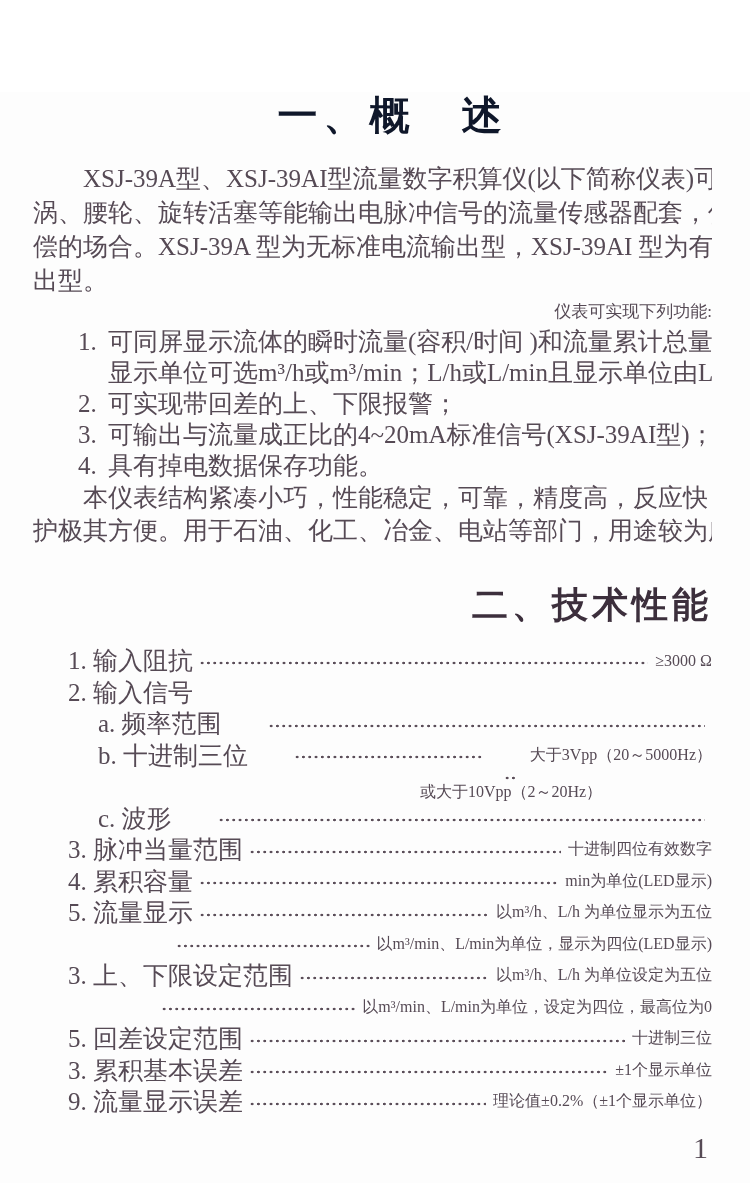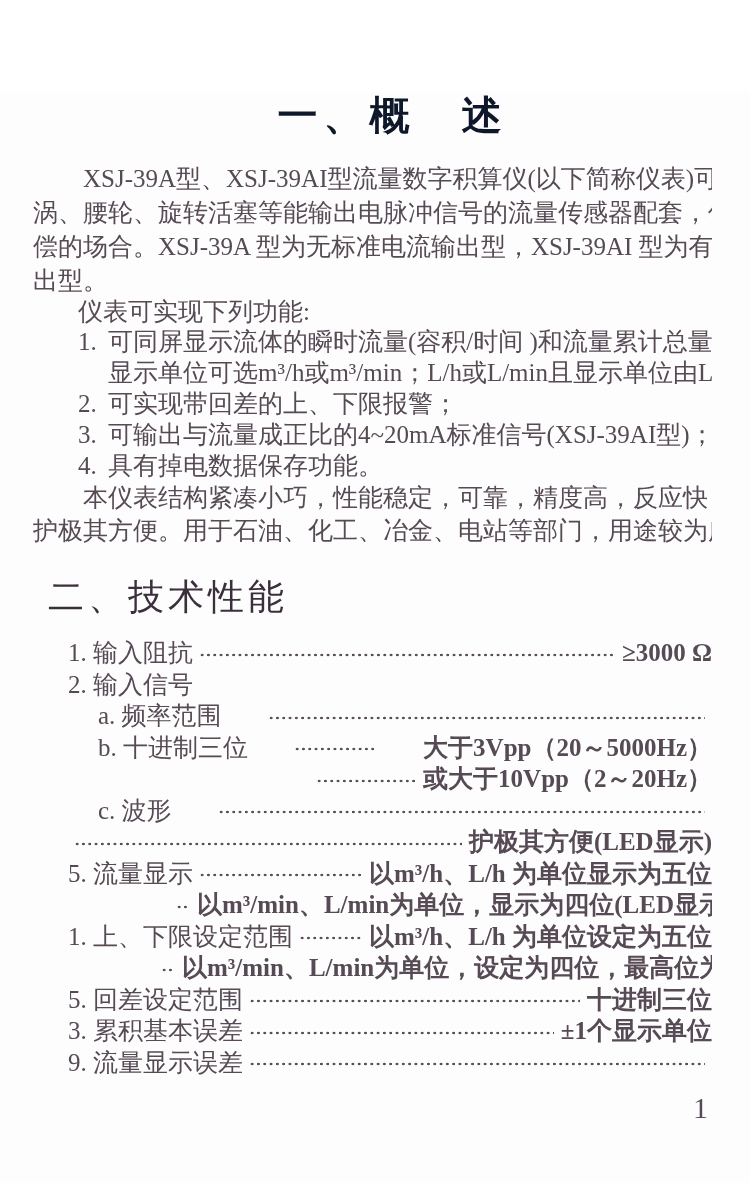"仪表可实现下列功能:" .lead { font-size: 25px -> 17px; text-align: none -> right }
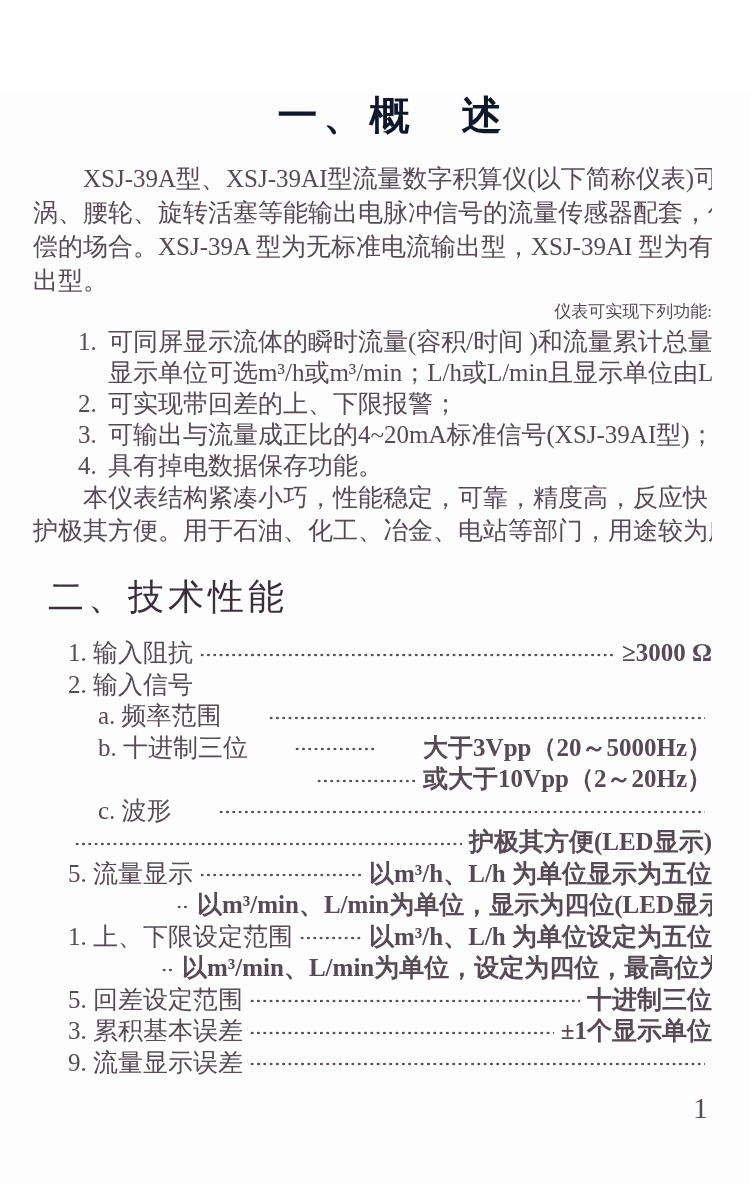"二、技术性能" h2.sec-title { font-weight: 400 -> 700; margin-top: 28px -> 36px; text-align: left -> right }
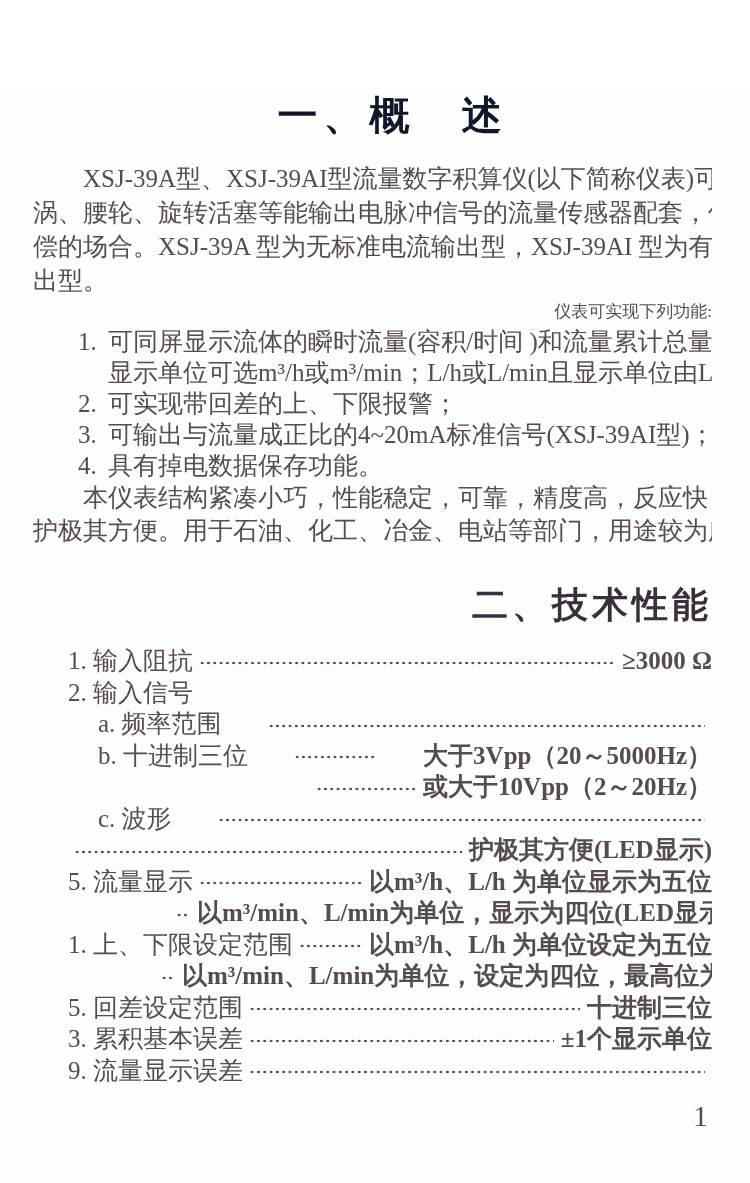"≥3000 Ω" .sval { font-size: 25px -> 16px; font-weight: bold -> none }
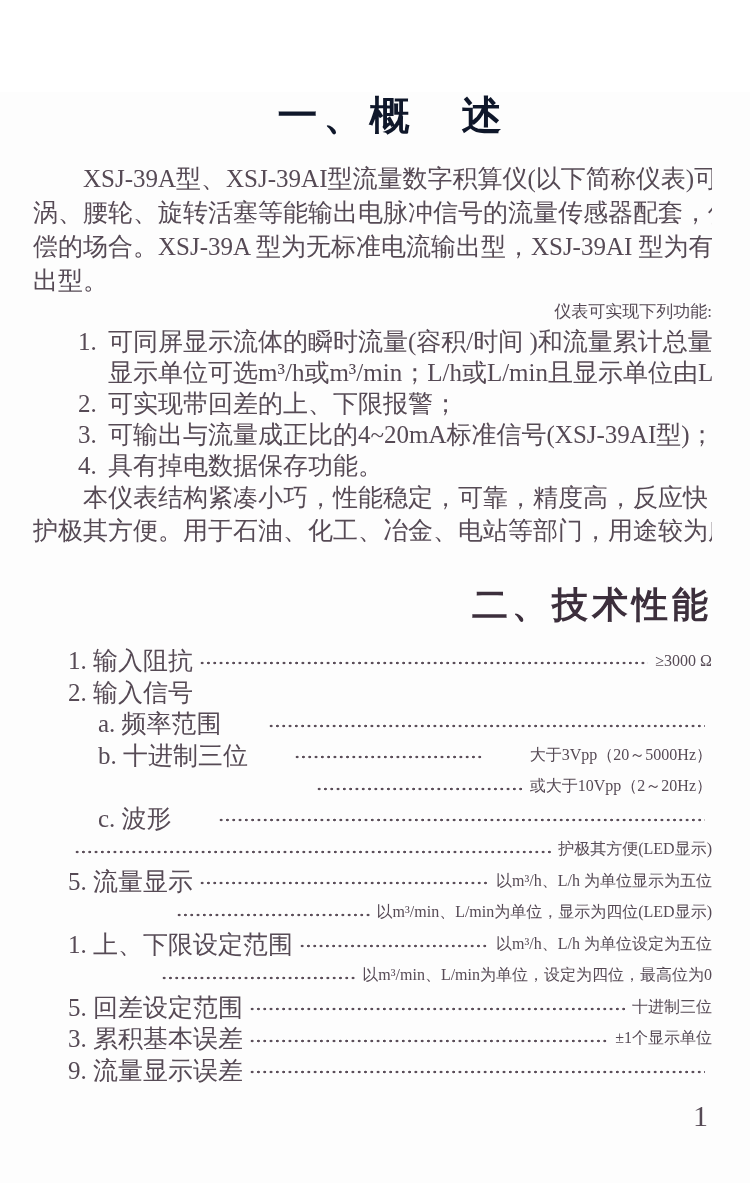"或大于10Vpp（2～20Hz）" .cont-b { flex-direction: none -> column }
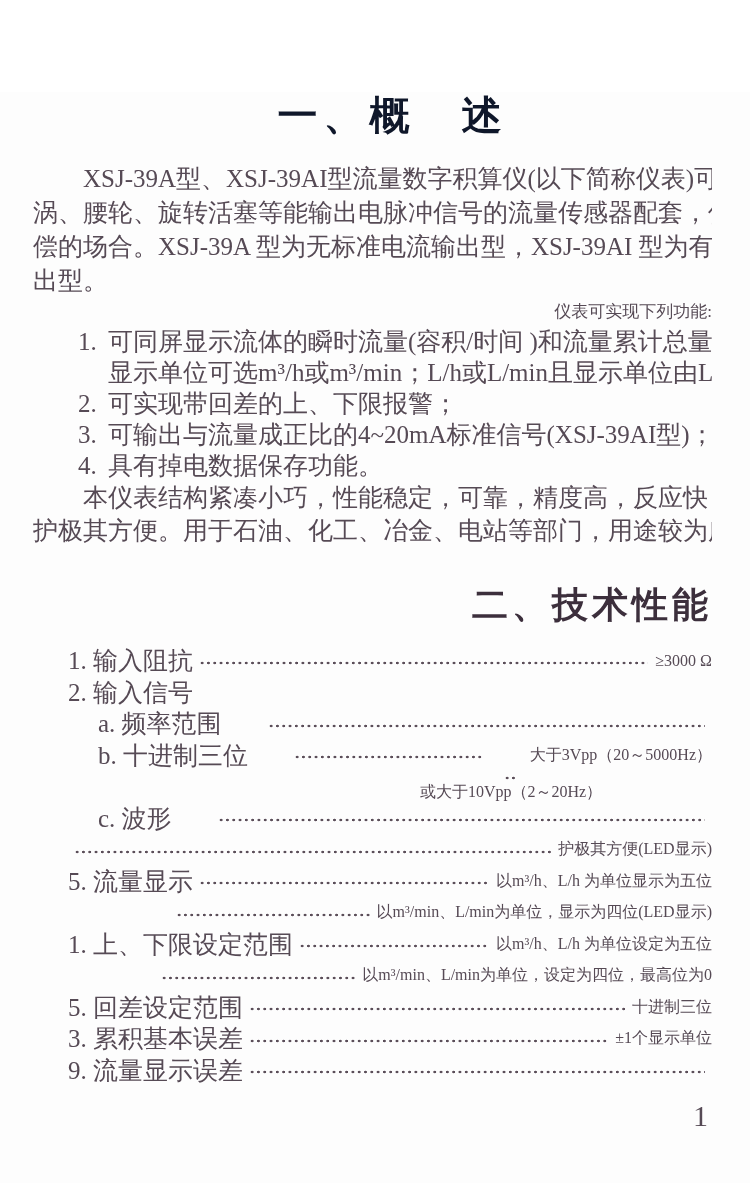"3. 脉冲当量范围" div.srow { html: none -> <div> <span>3. 脉冲当量范围</span> <span></span> <span>十进制四位有效数字</span> </div> }
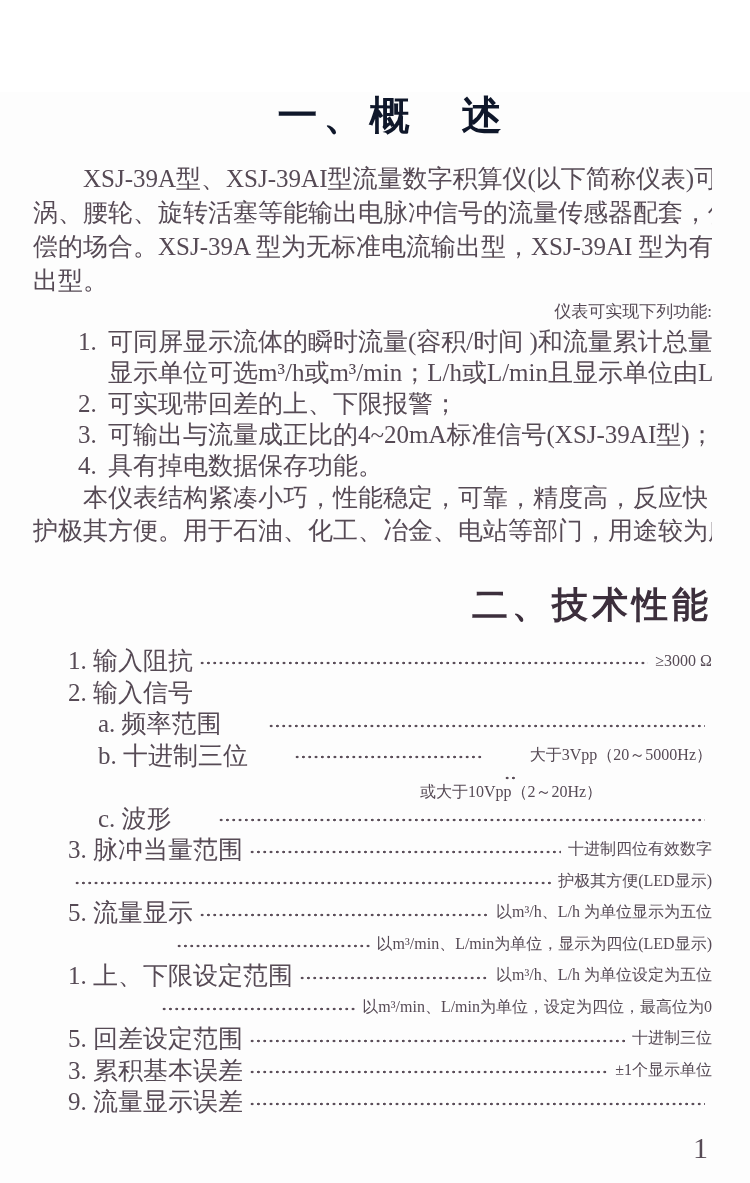"4. 累积容量" span.slabel { html: none -> <span>4. 累积容量</span> }
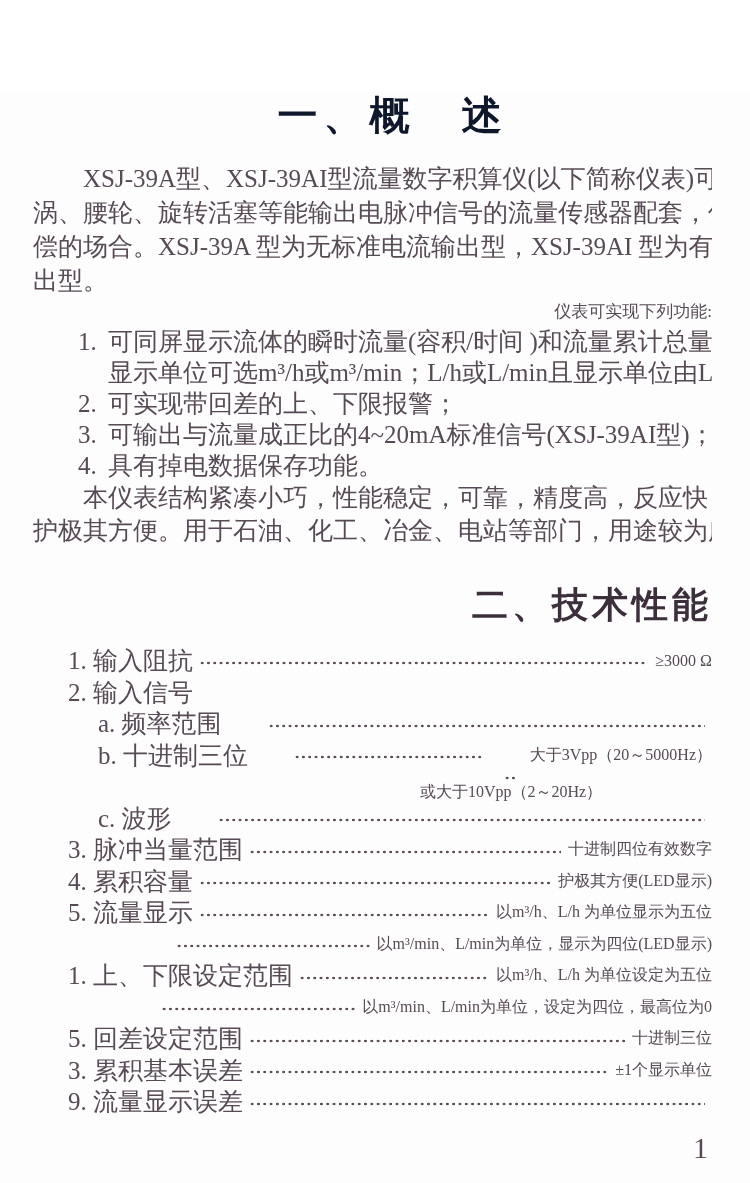"护极其方便(LED显示)" span.sval { text: 护极其方便 -> min为单位 }
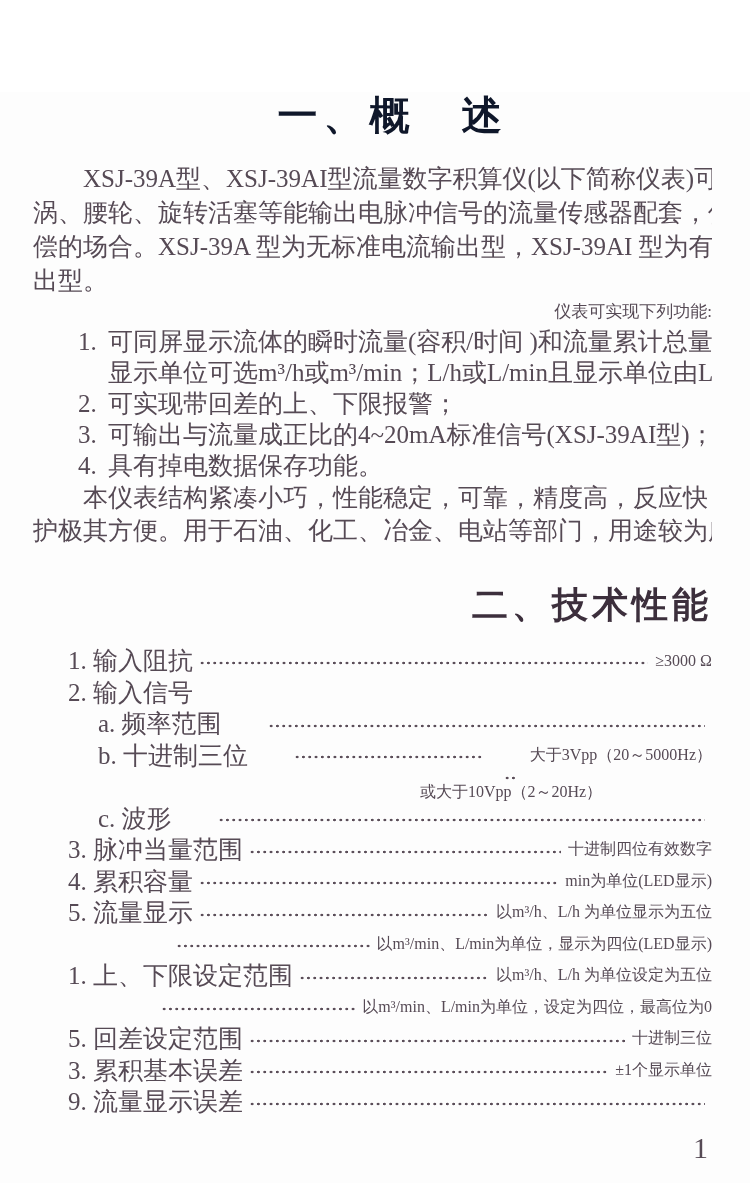"1. 上、下限设定范围" span.slabel { text: 1 -> 3 }
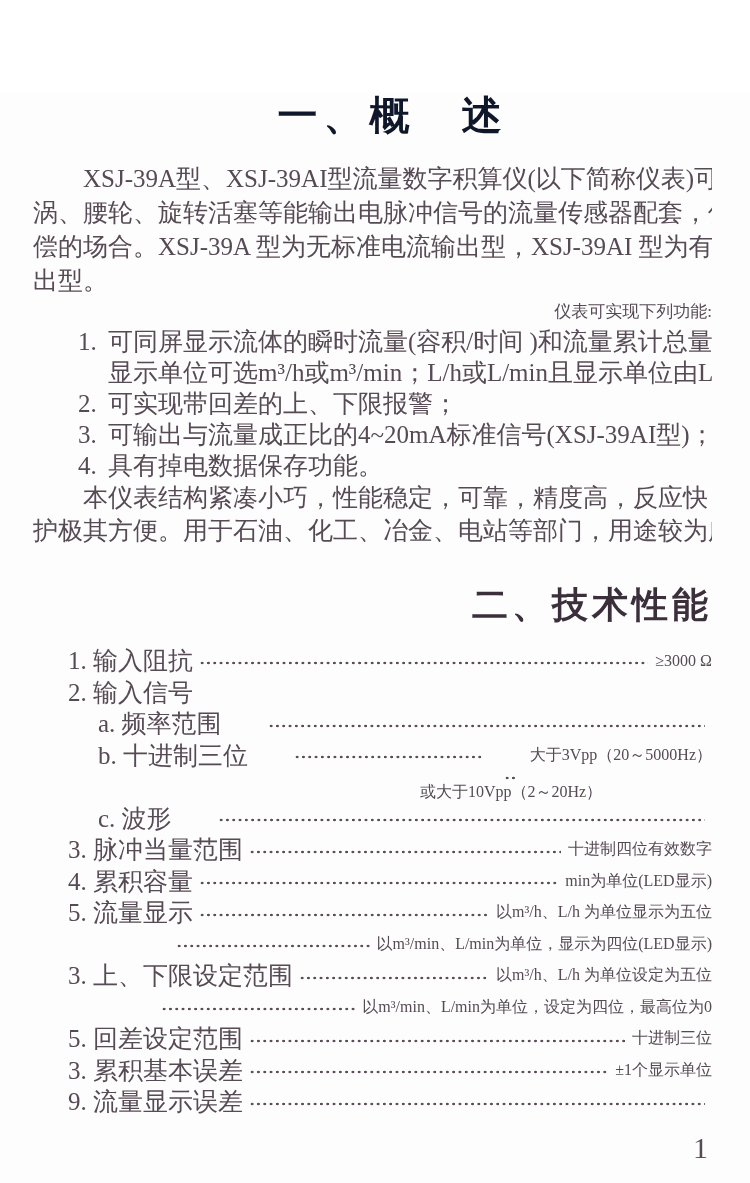"理论值±0.2%（±1个显示单位）" span.sval { html: none -> <span>理论值±0.2%（±1个显示单位）</span> }
